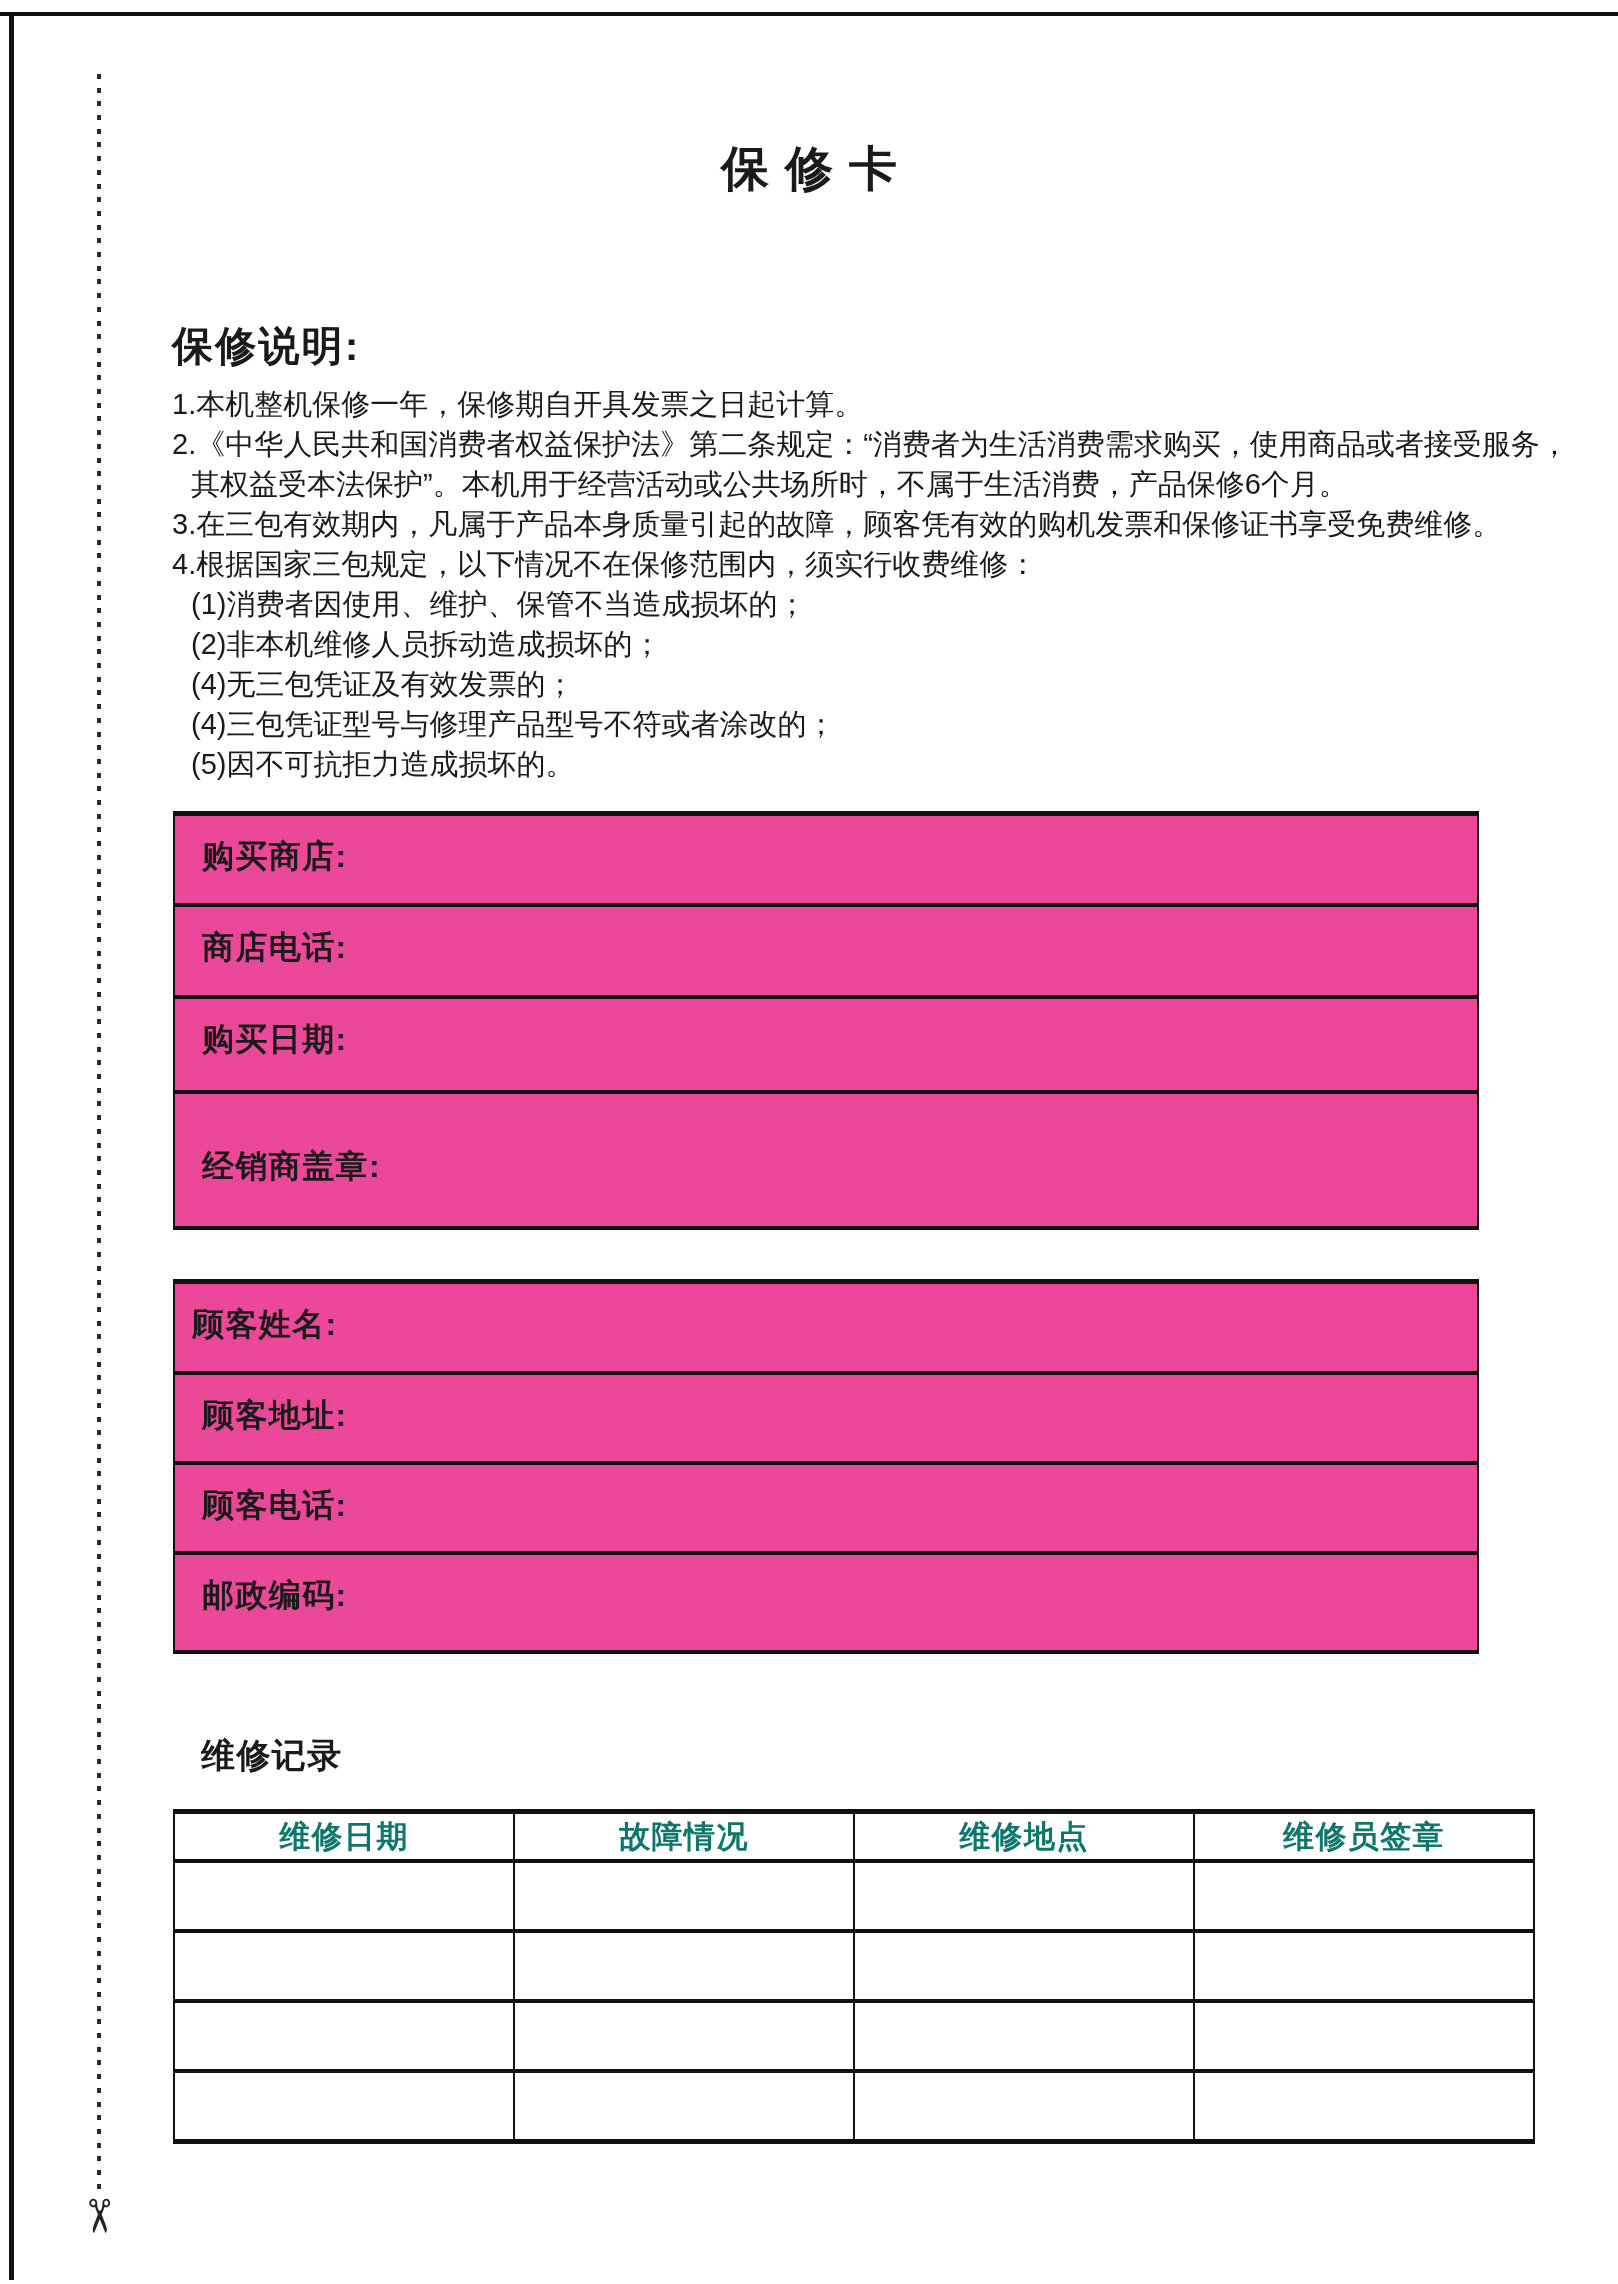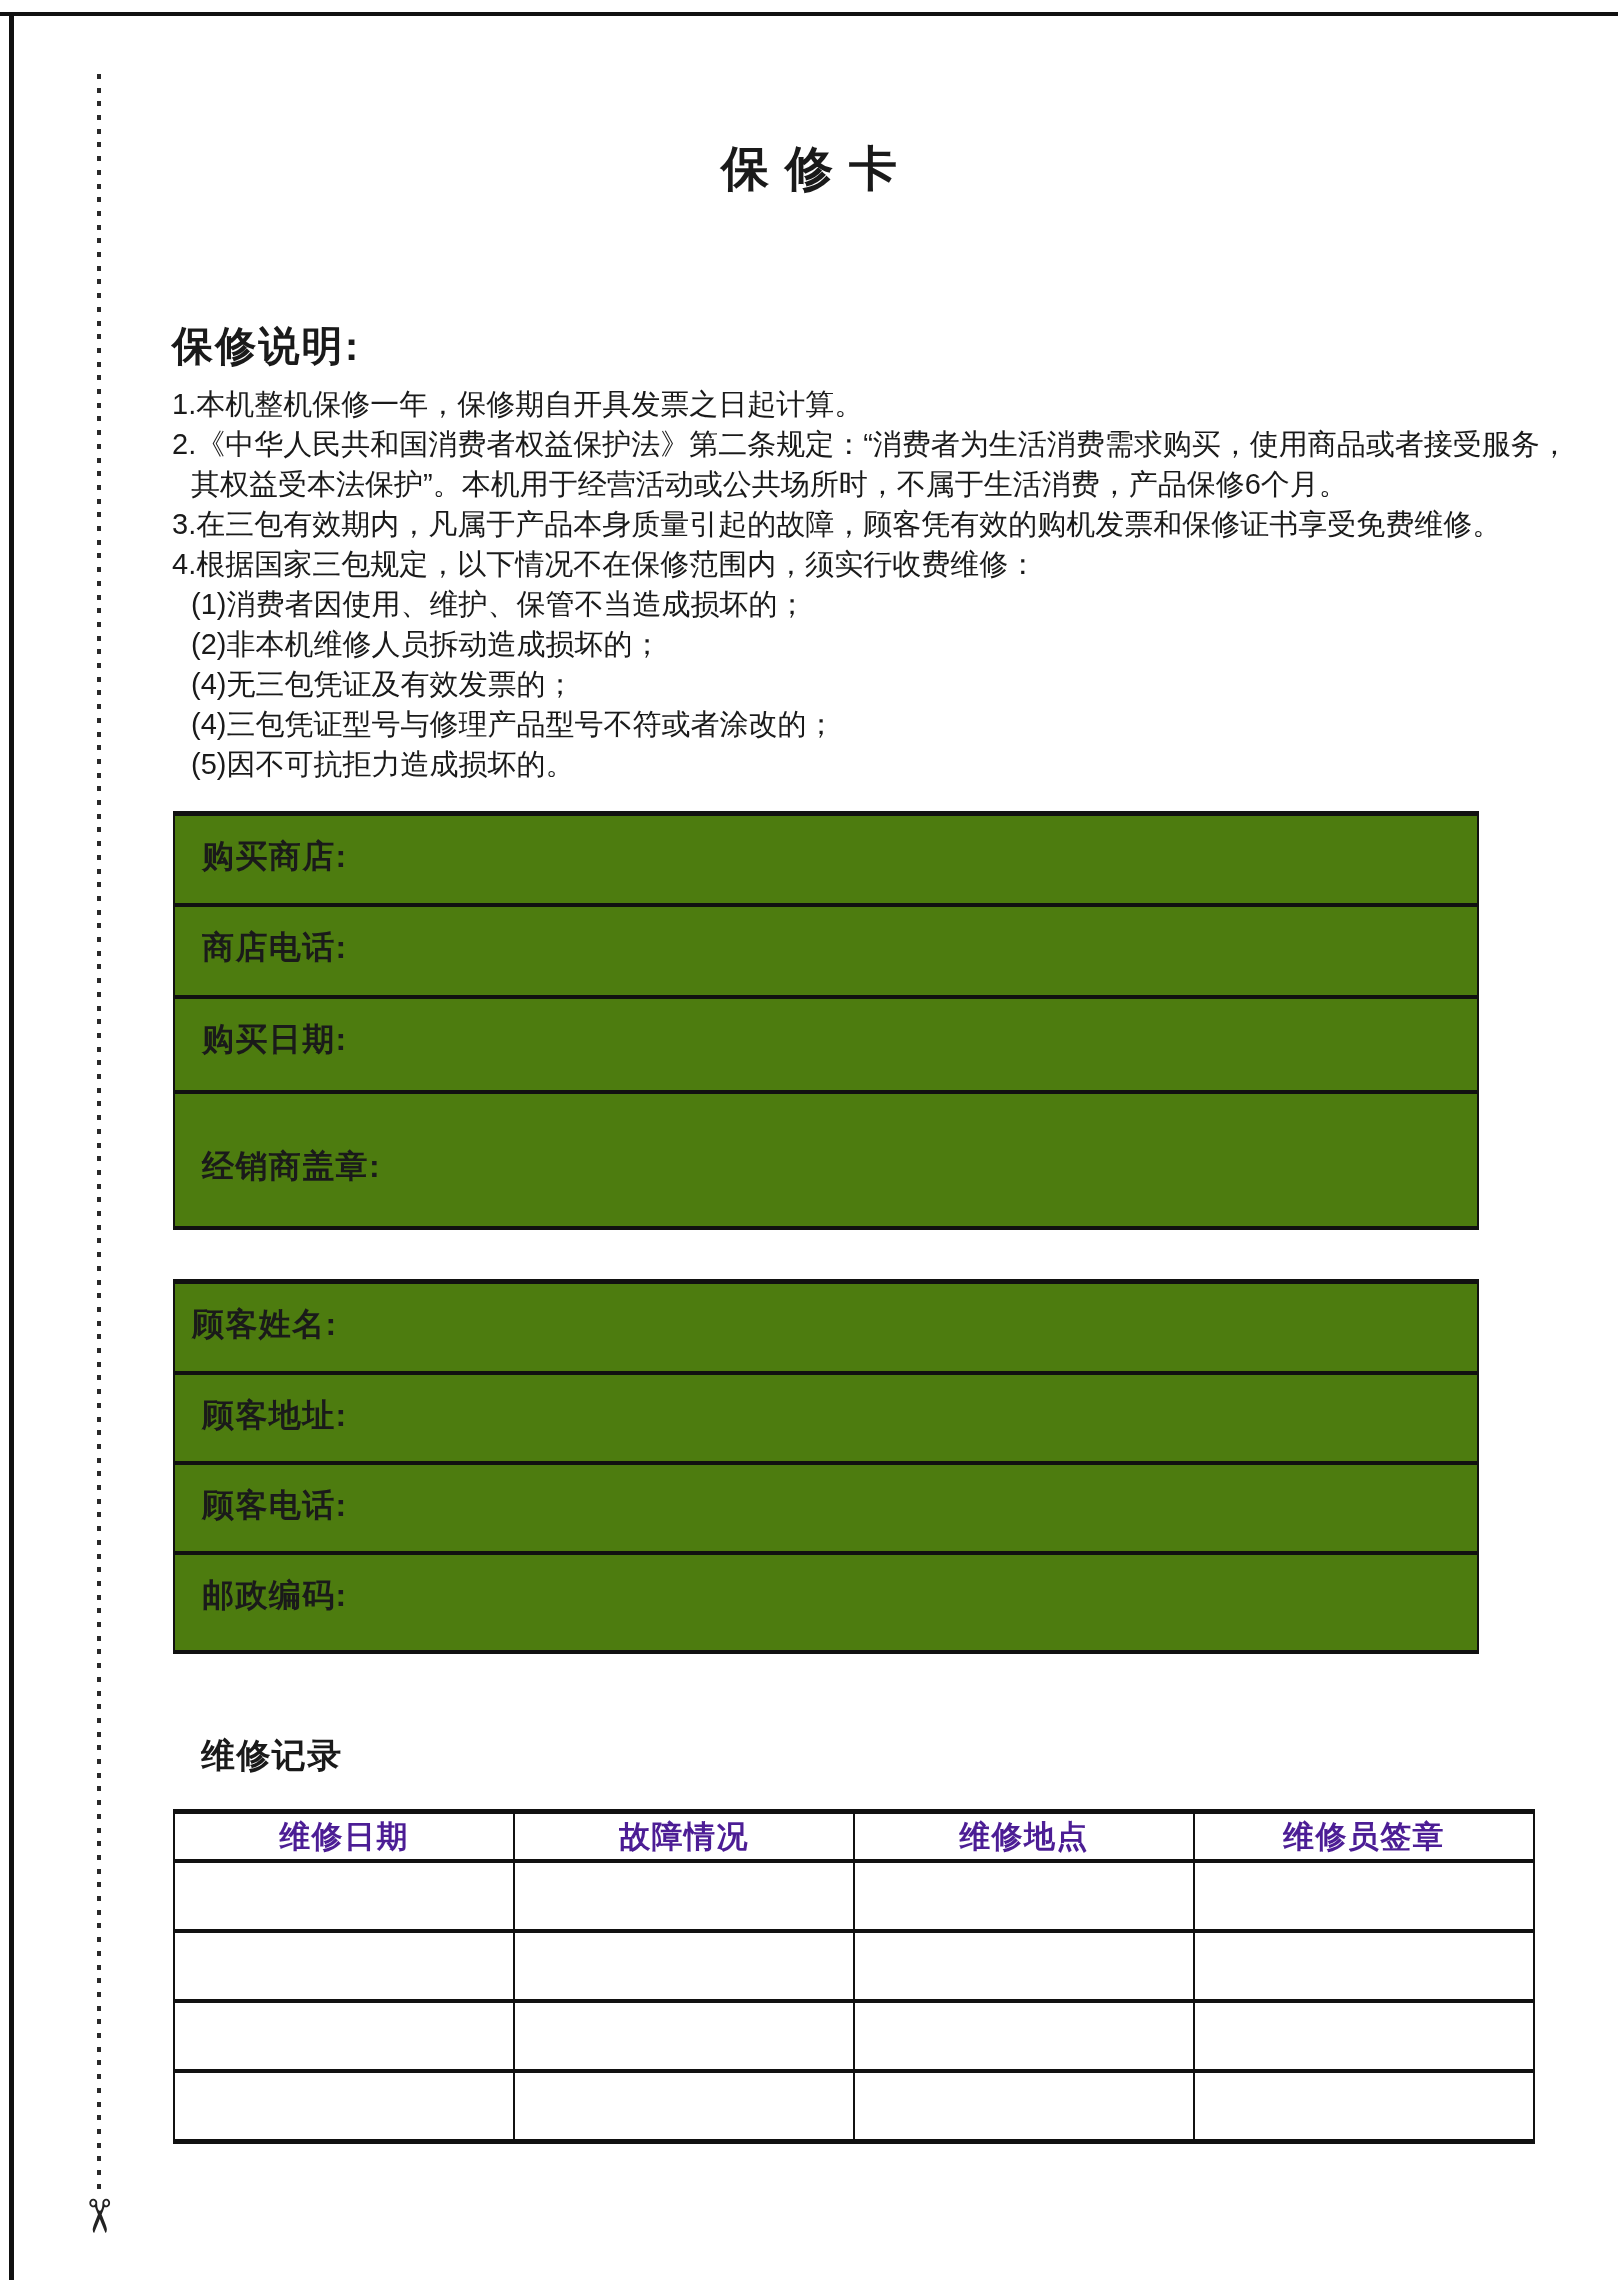"购买商店:" .box { background: #4d7c0f -> #ec4899 }
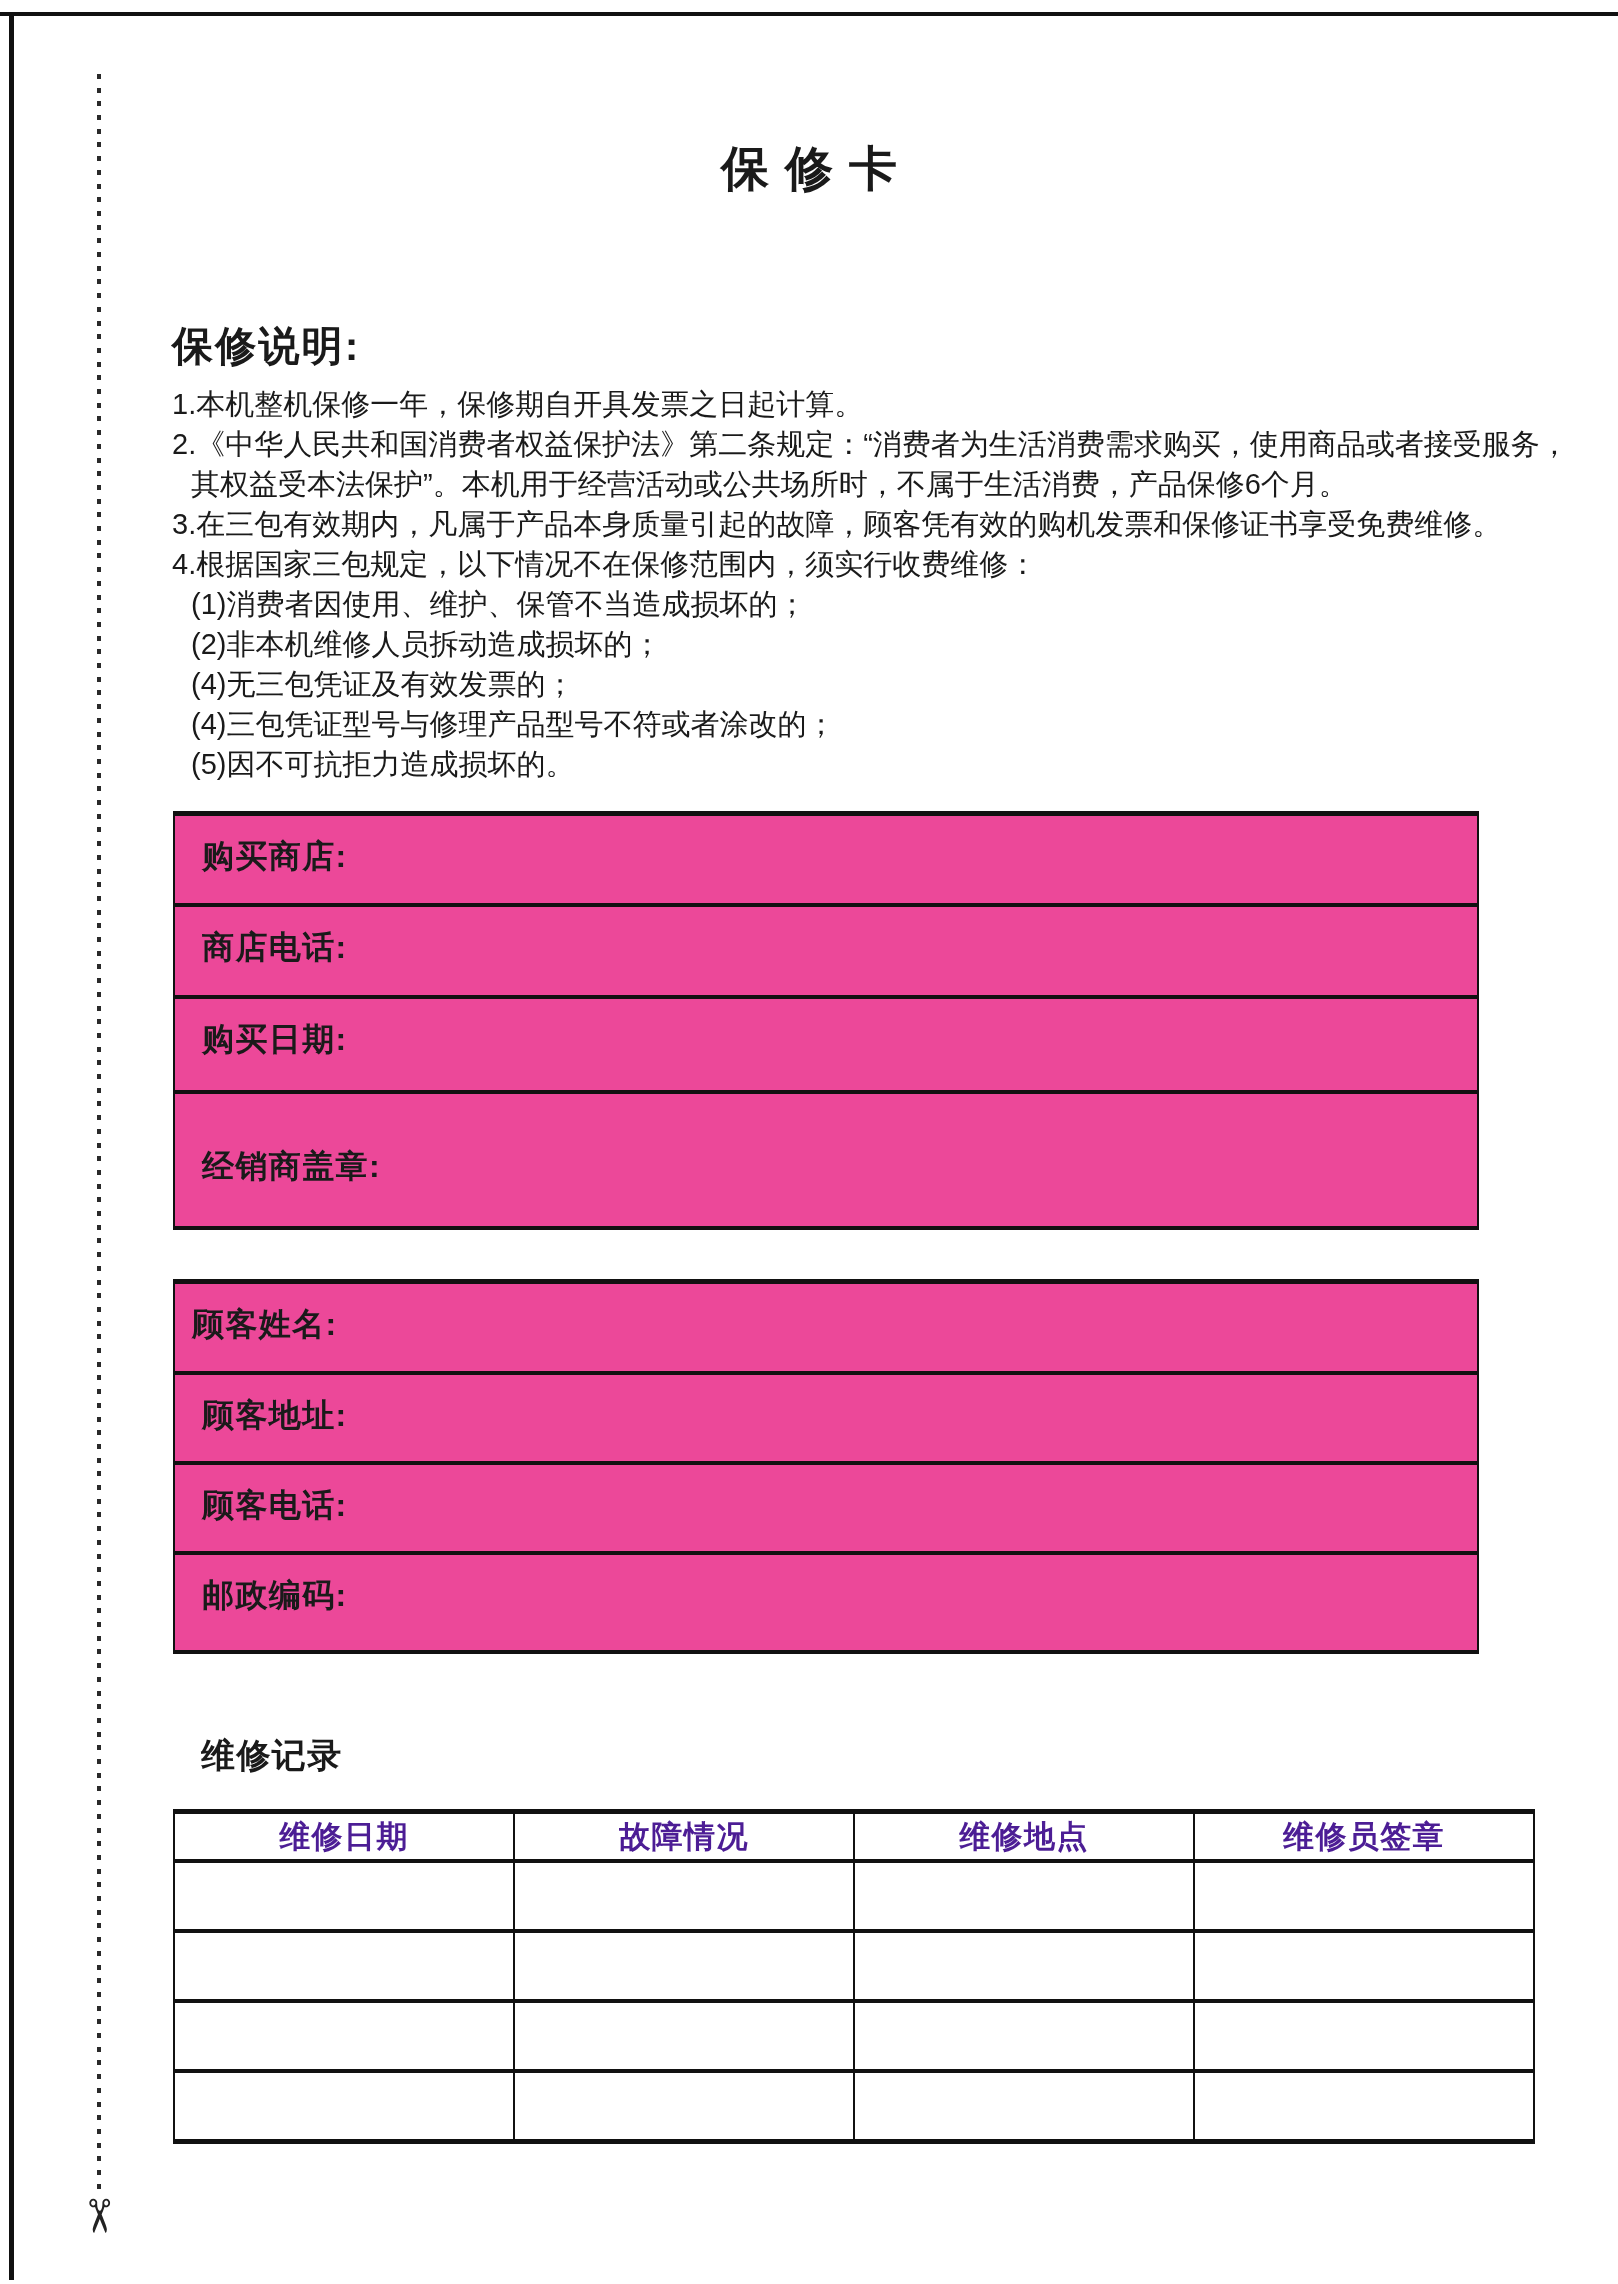"维修日期" .repair-table th { color: #4c1d95 -> #0f766e }
